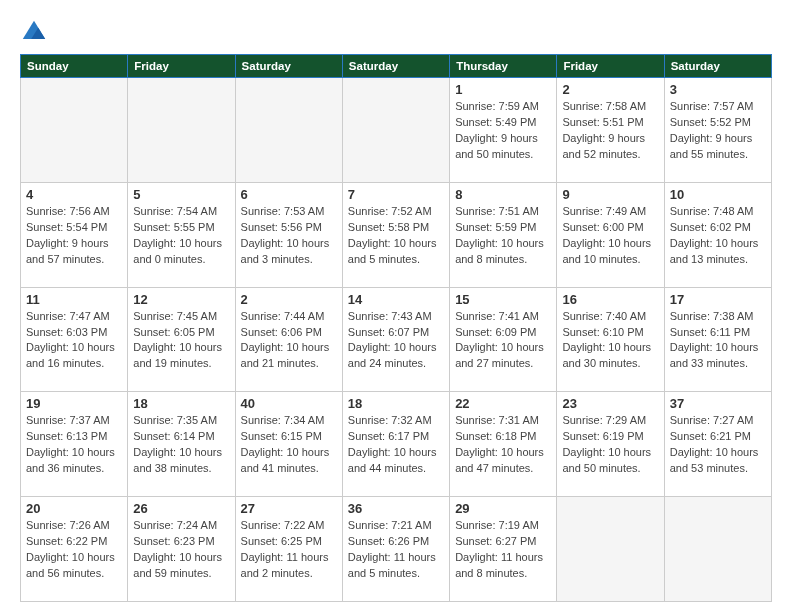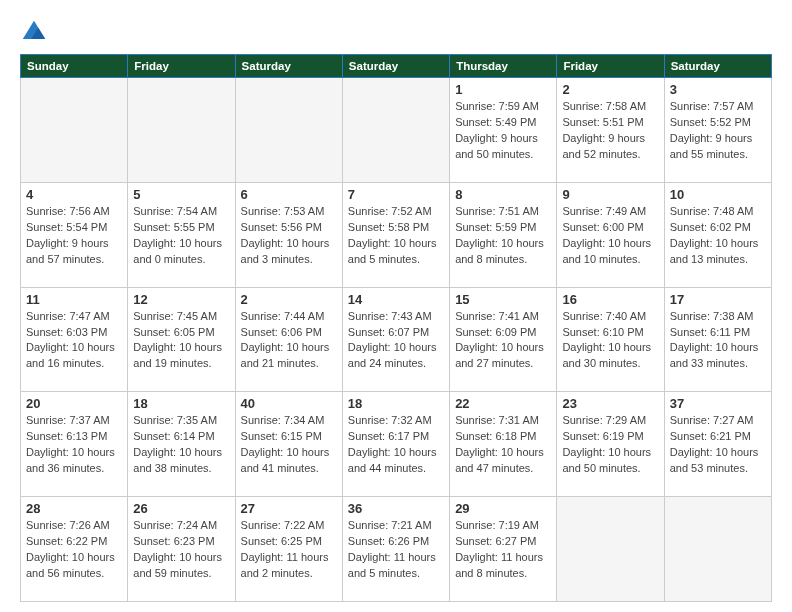"20" span.day-number { text: 20 -> 19 }
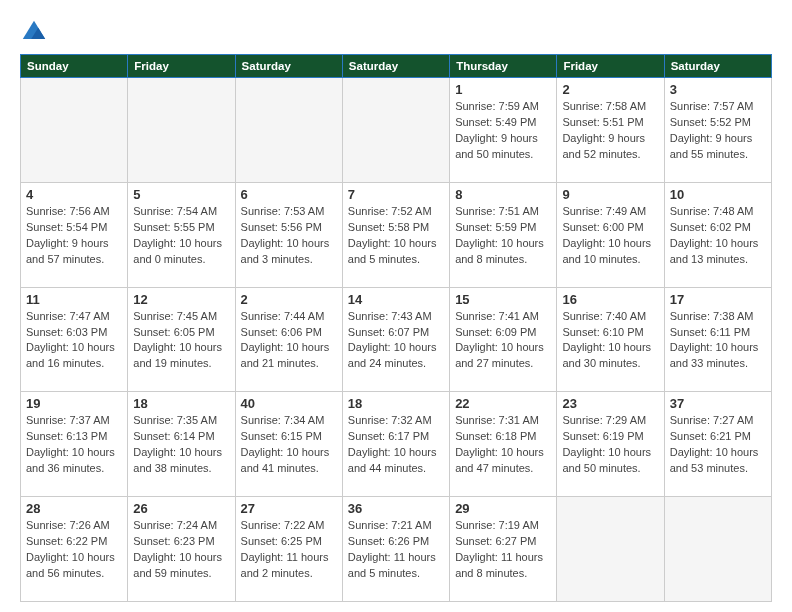"28" span.day-number { text: 28 -> 20 }
